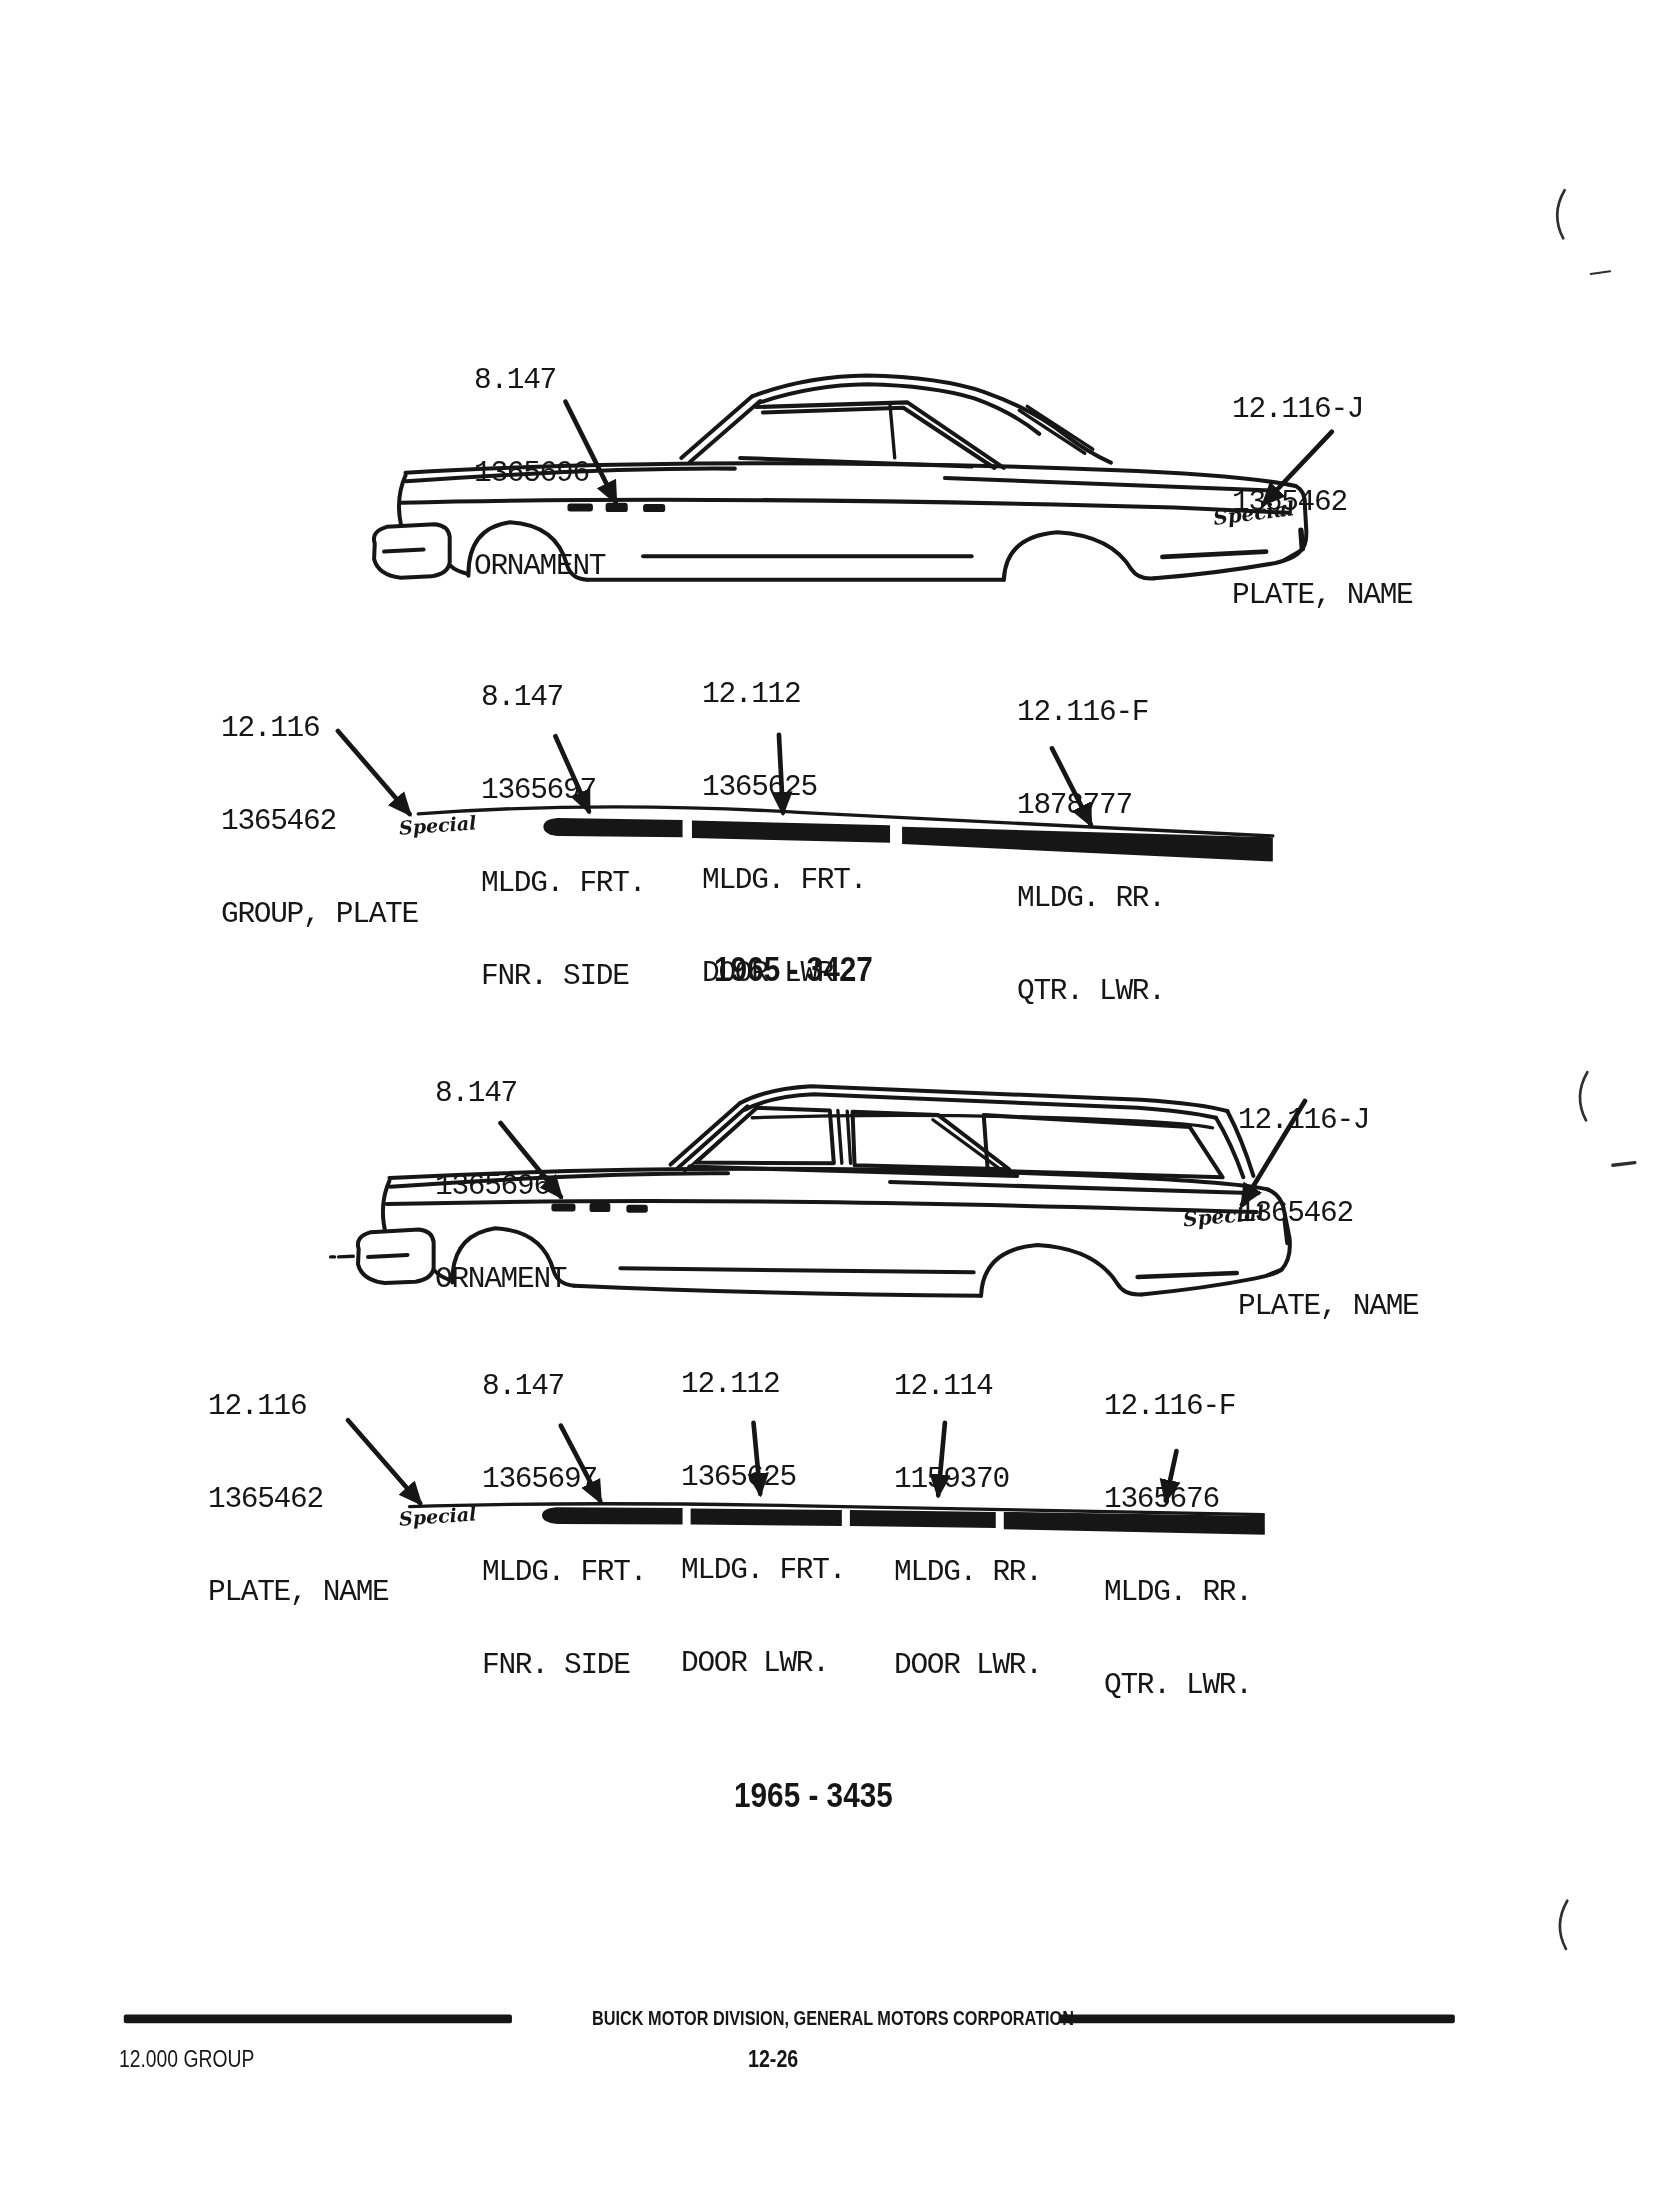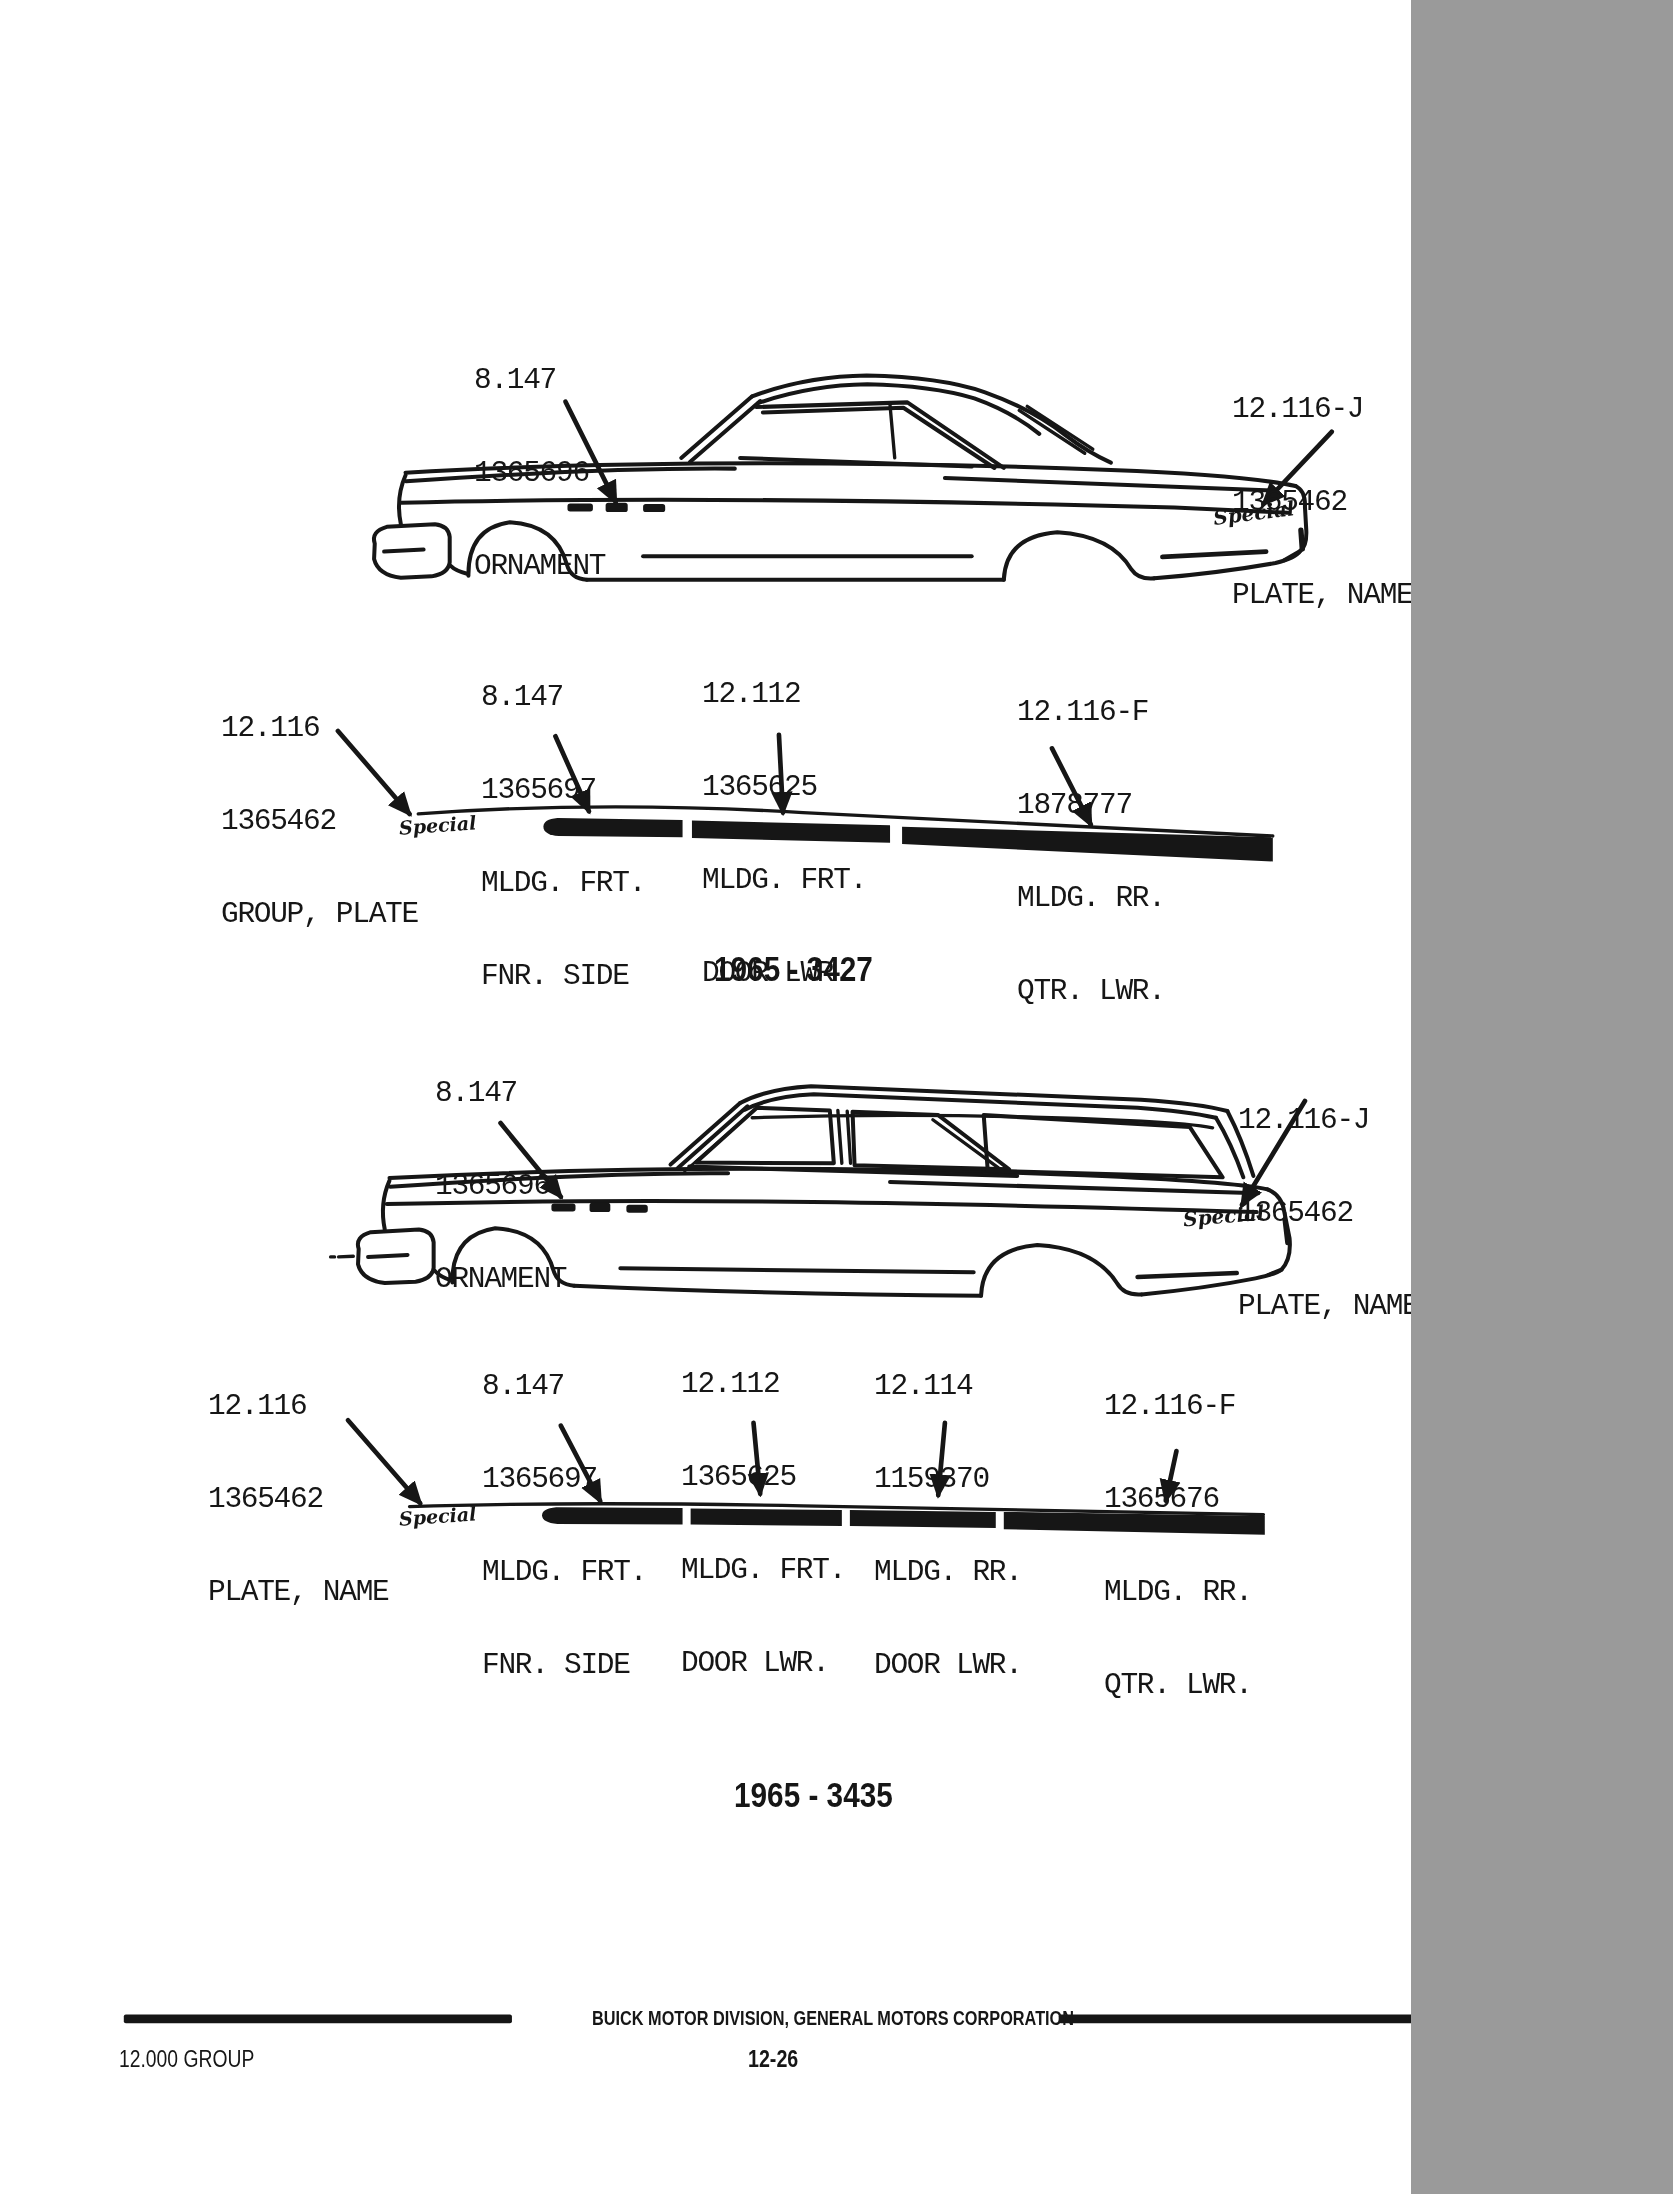"8.147" .page { width: 1411px -> 1673px }
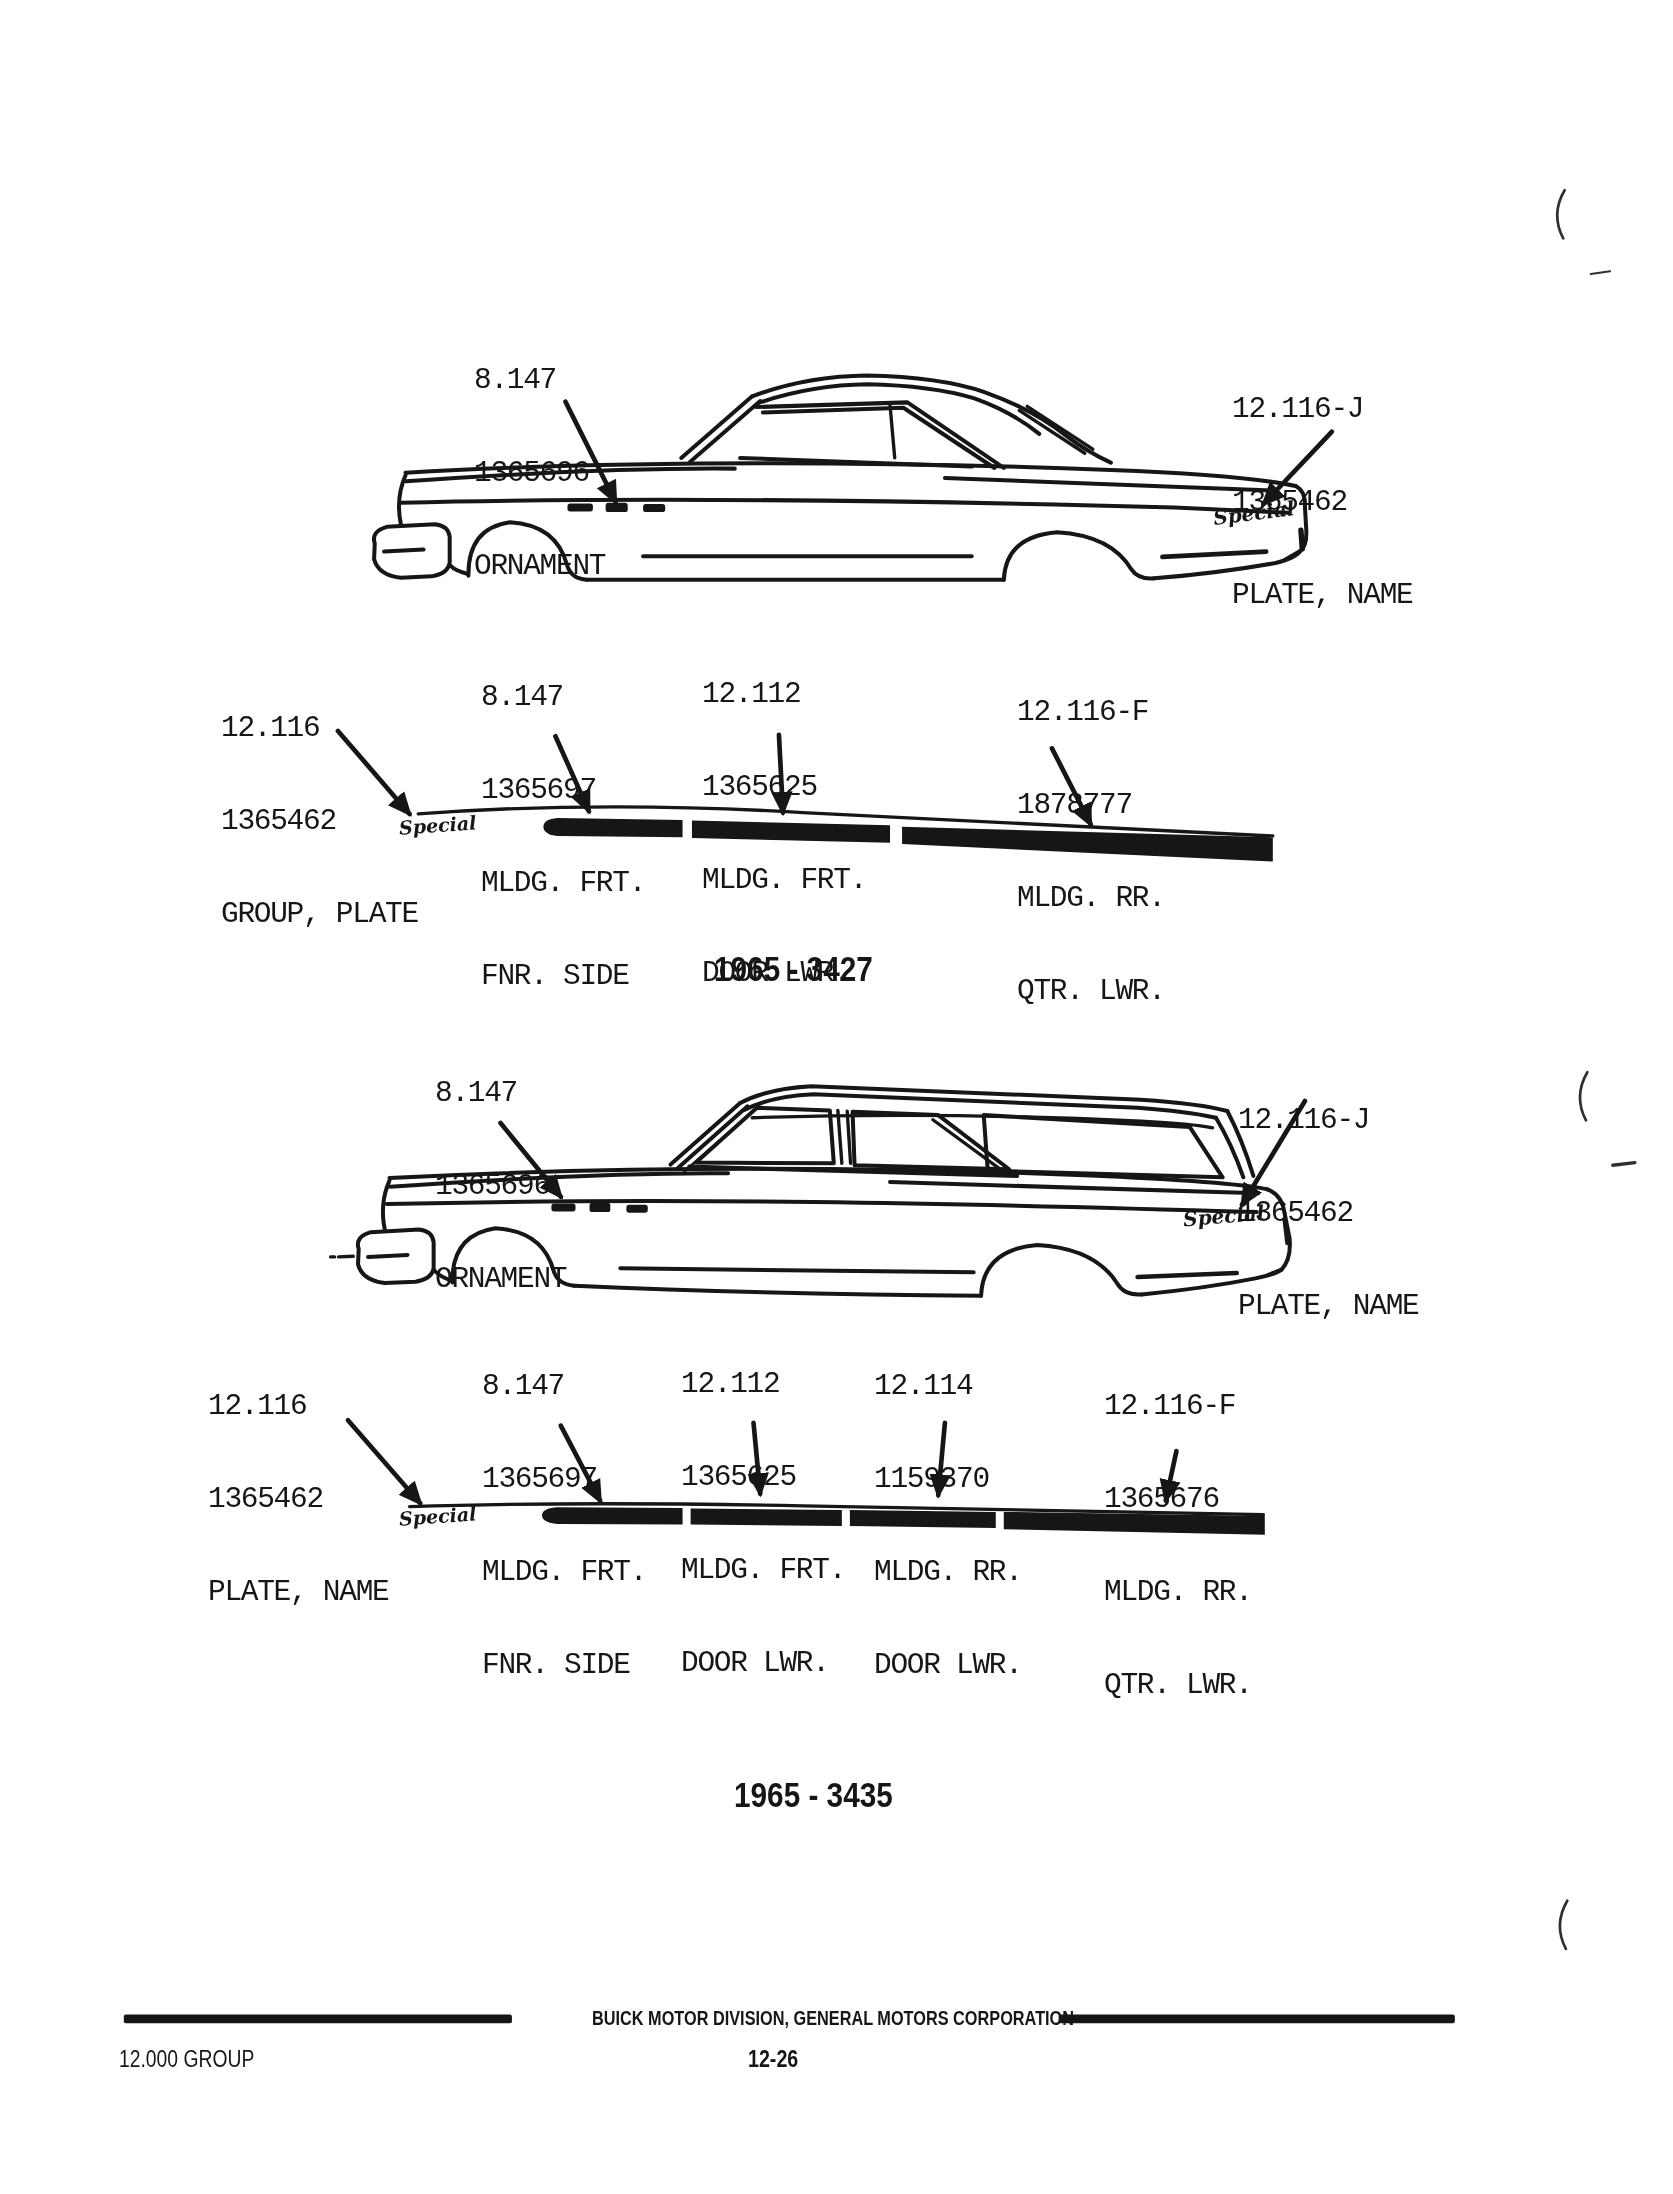"12.114" div.label { left: 874px -> 894px }
